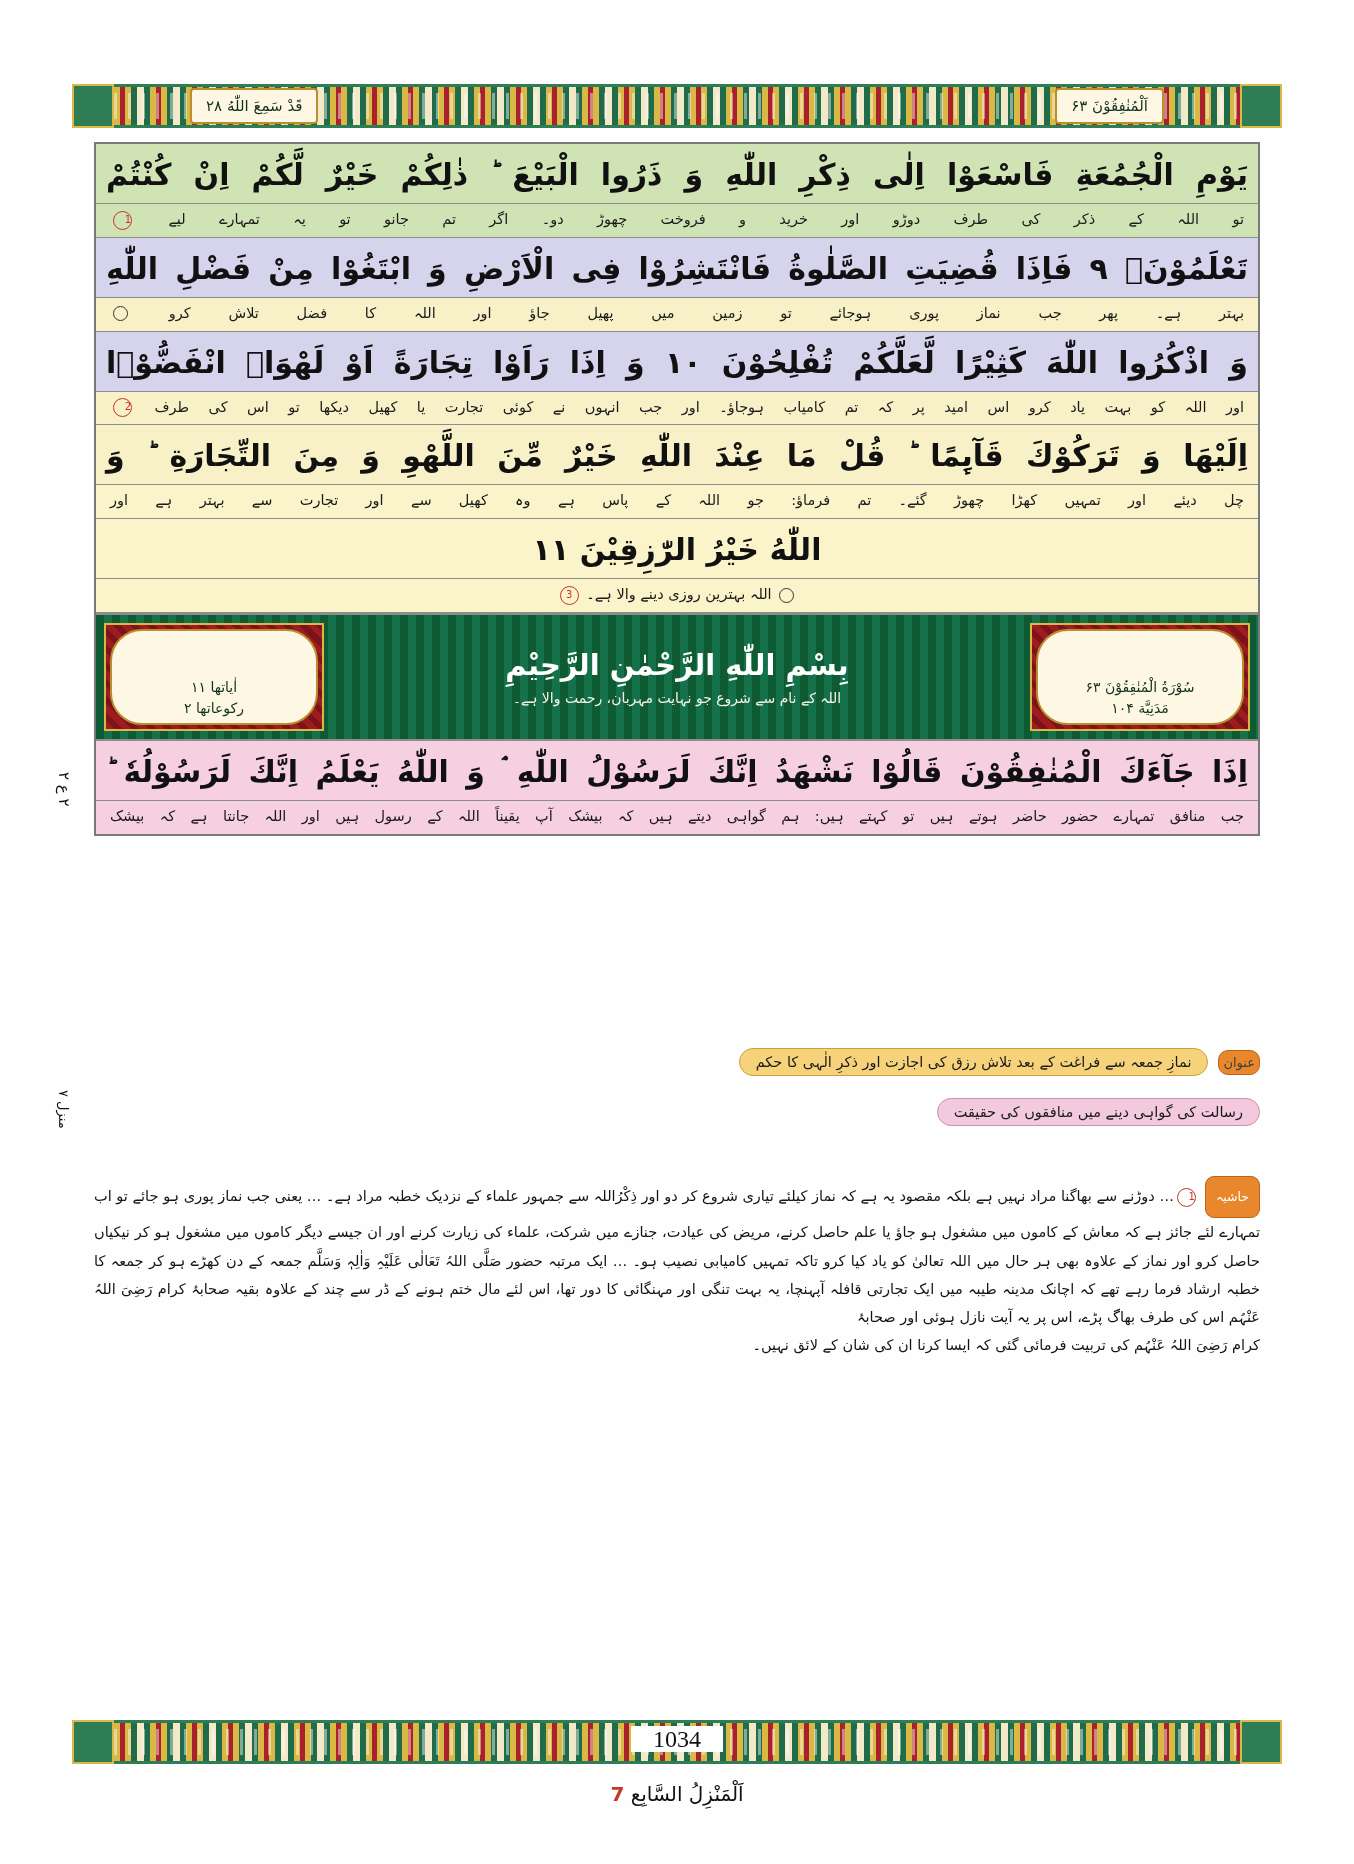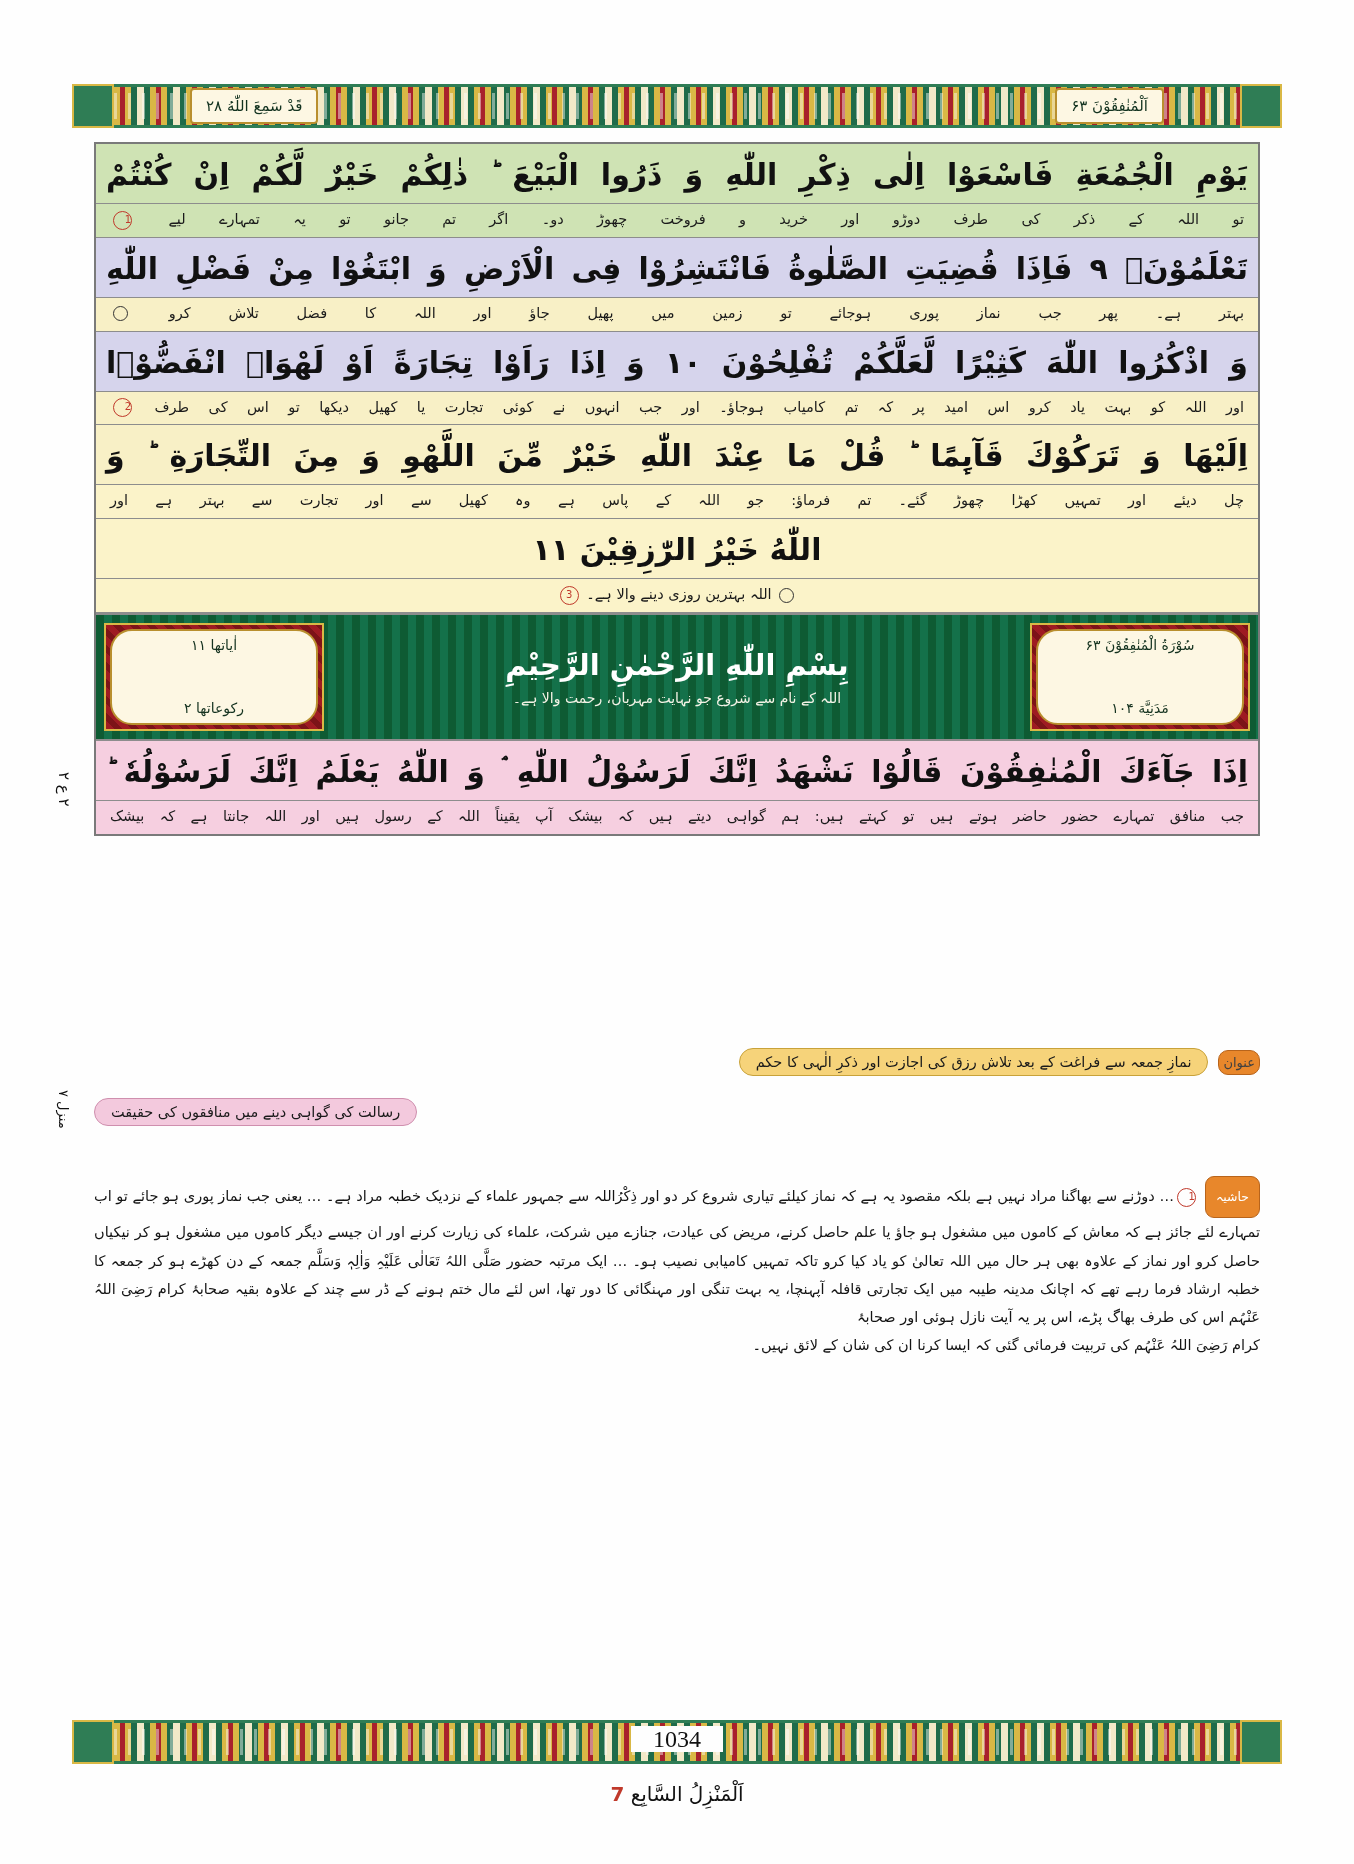"اٰیاتھا ۱۱" .banner-medallion { border-radius: 22px -> 32px; justify-content: space-between -> flex-end }
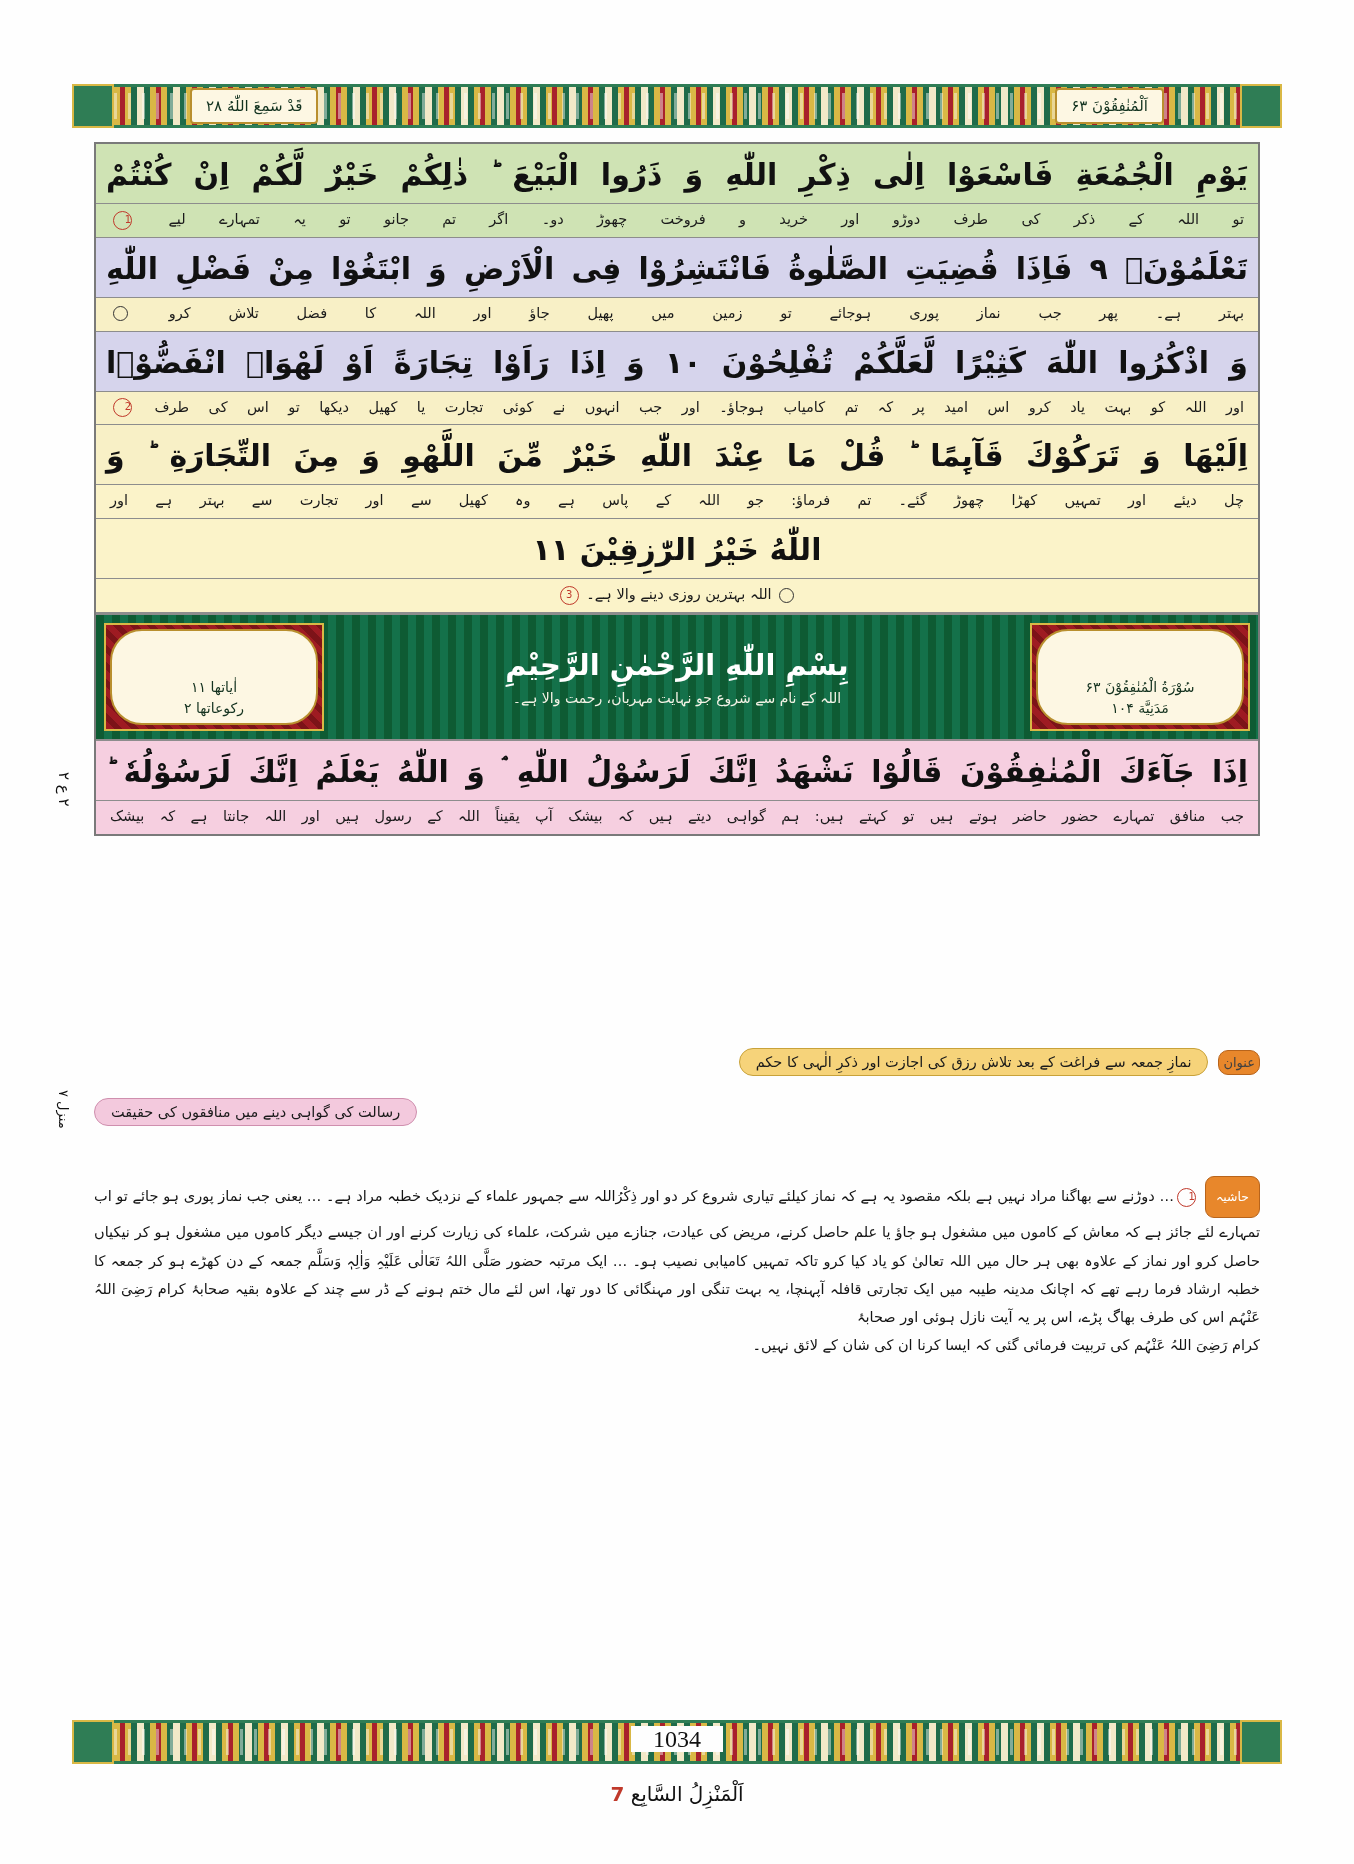"رسالت کی گواہی دینے میں" div.pill-row { justify-content: flex-end -> flex-start }
